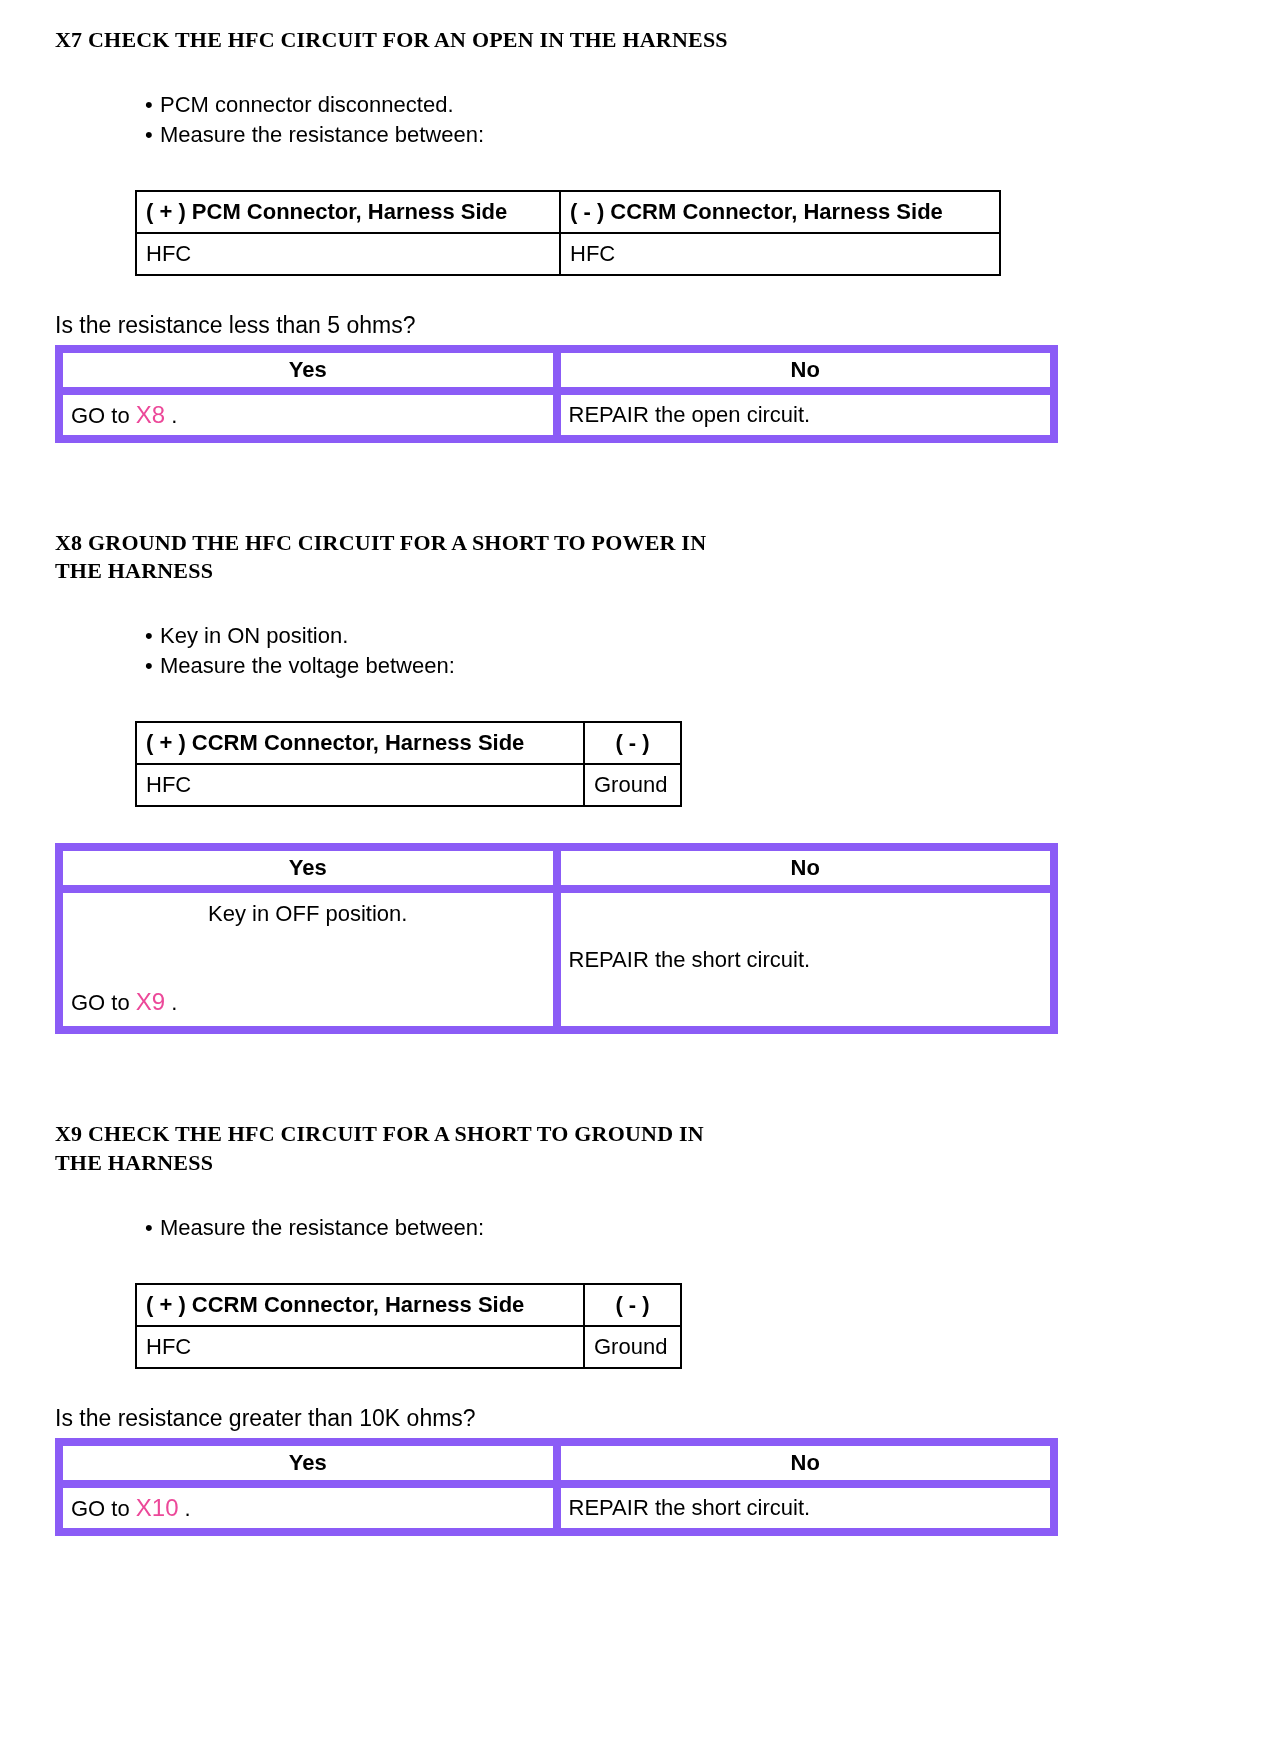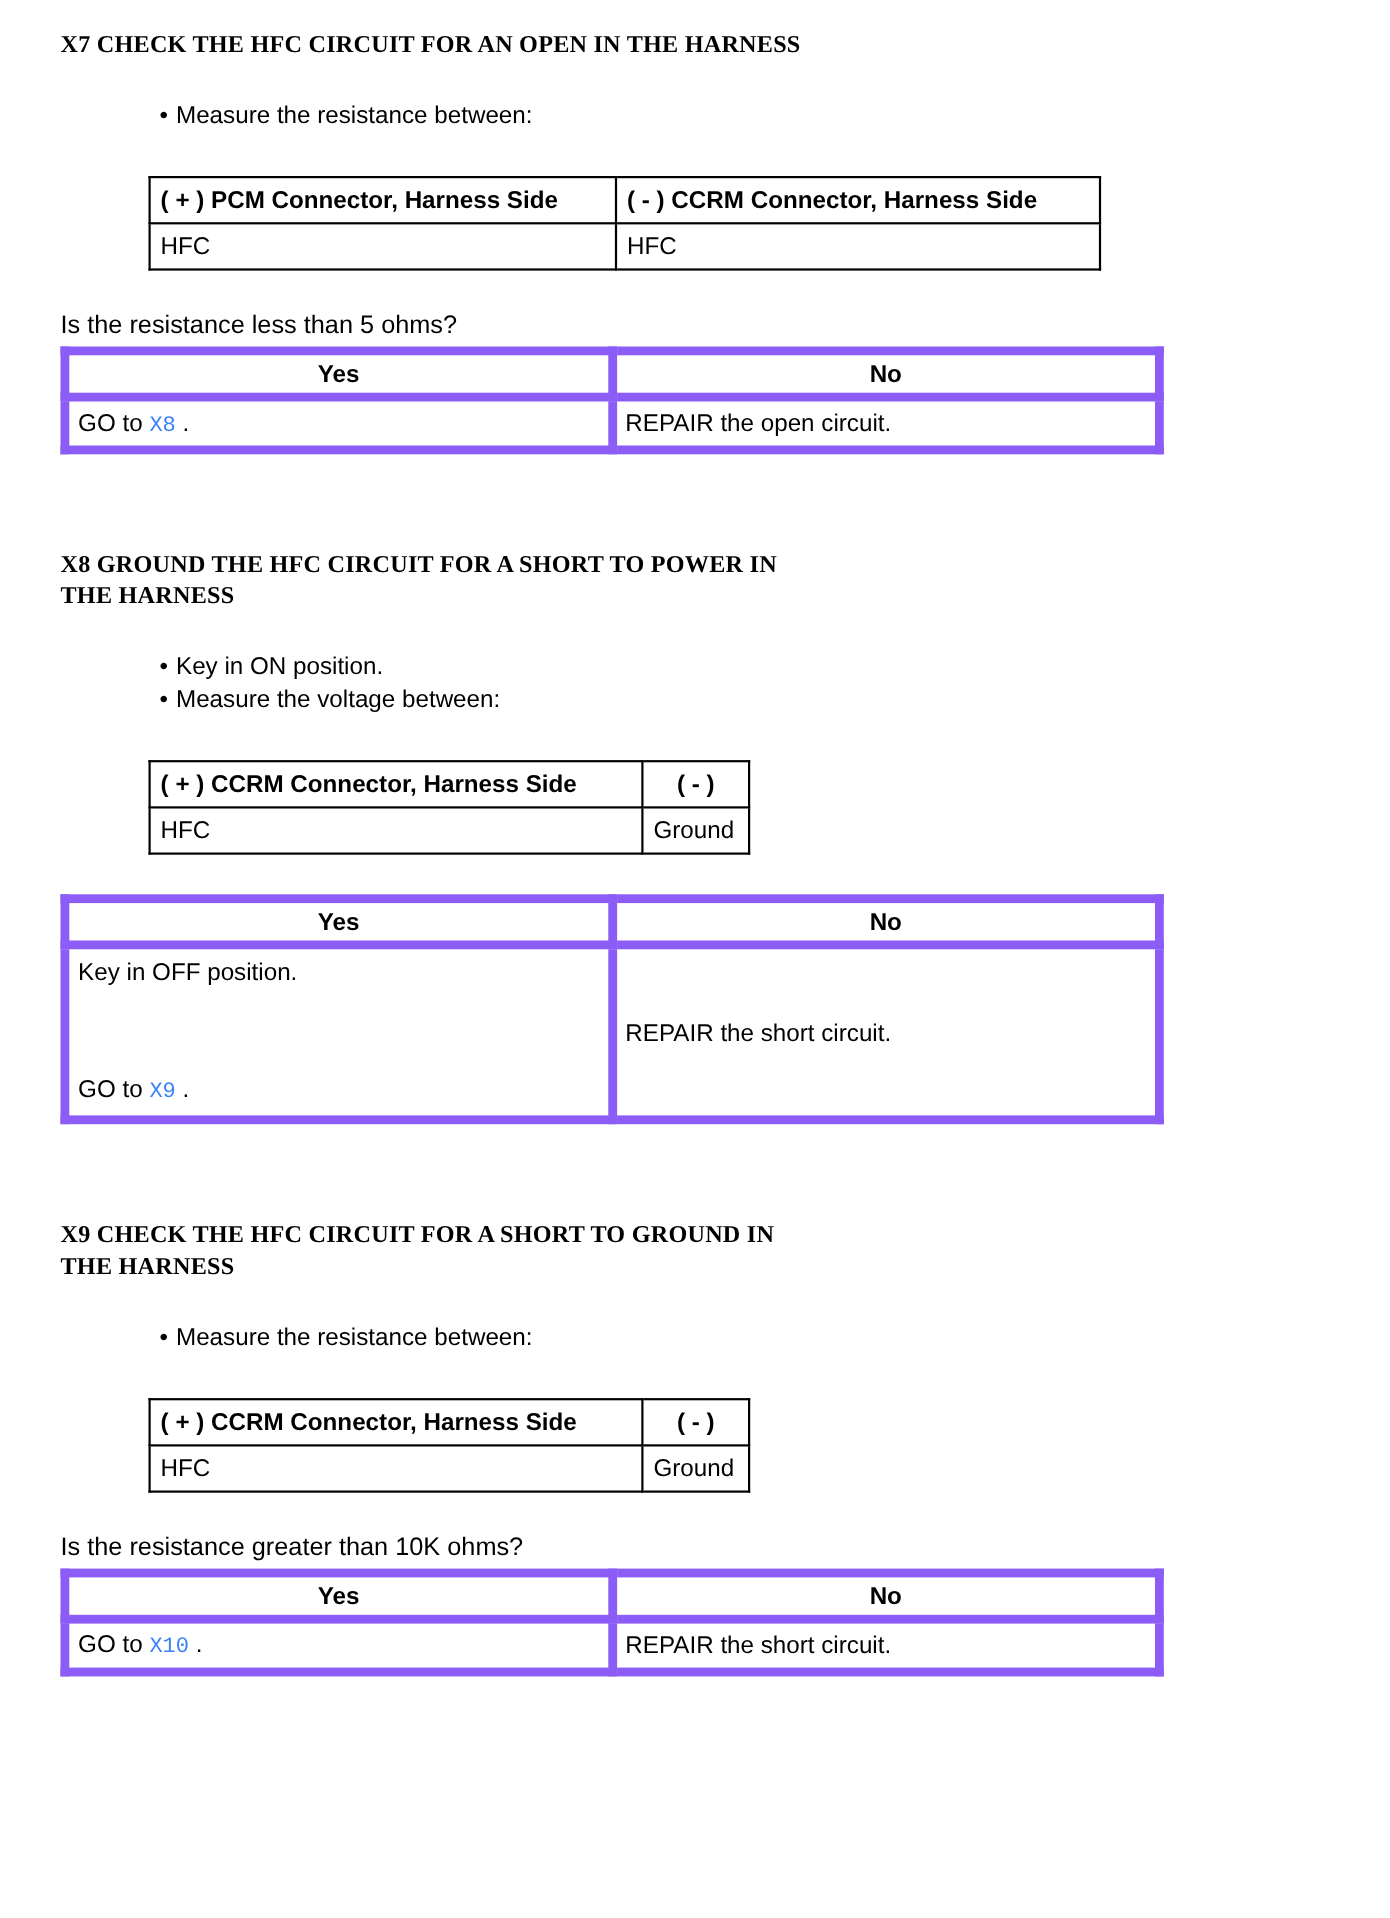"PCM connector disconnected." li { html: none -> <li>PCM connector disconnected.</li> }
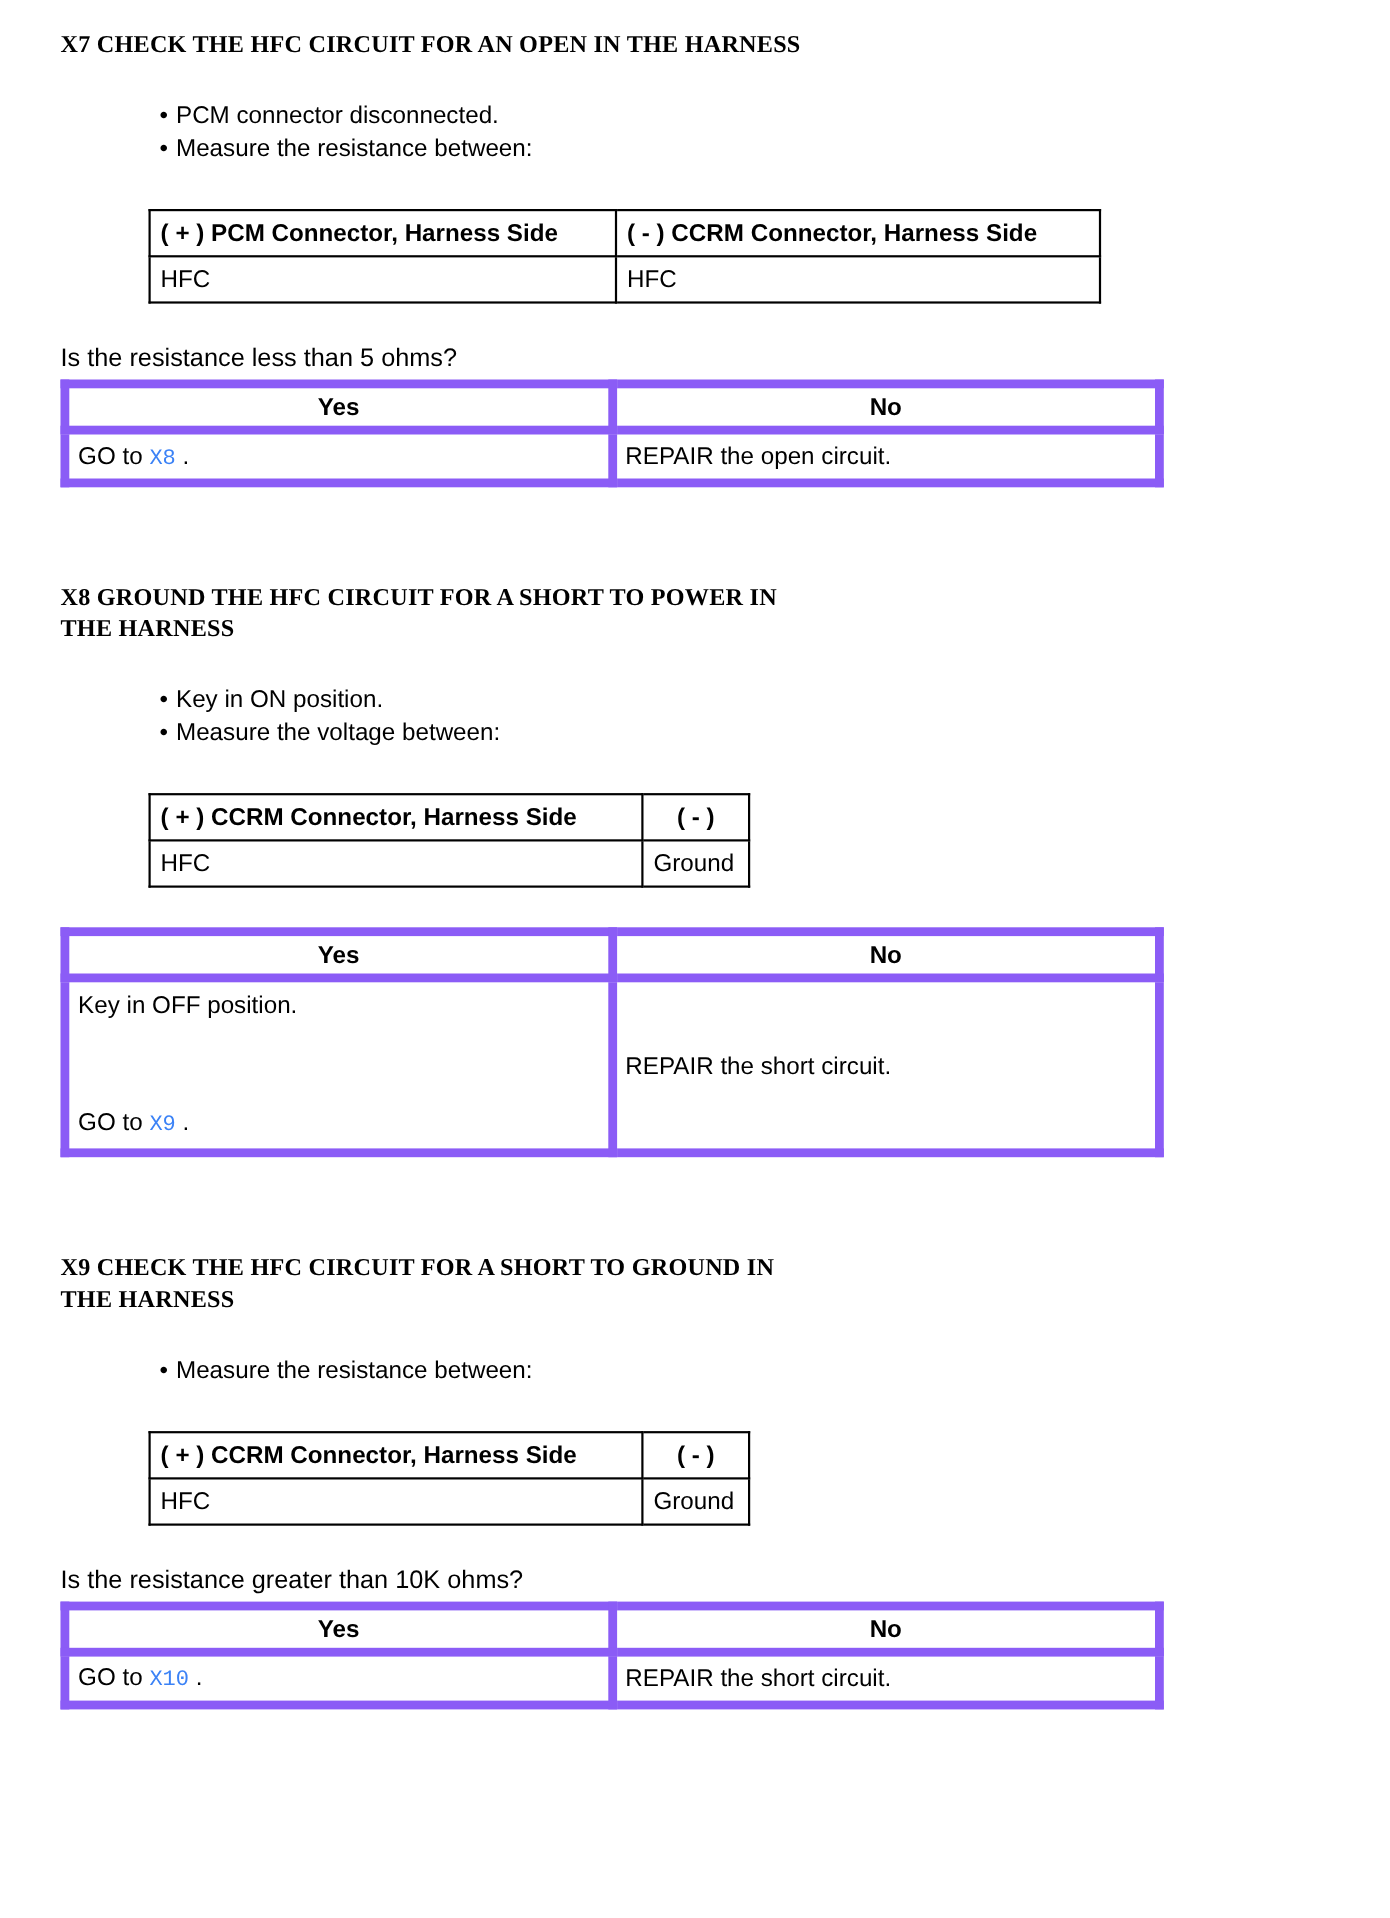"X8" .goto-ref { color: #3b82f6 -> #ec4899; font-family: Liberation Mono, monospace -> Liberation Sans, sans-serif; font-size: 20px -> 24px }
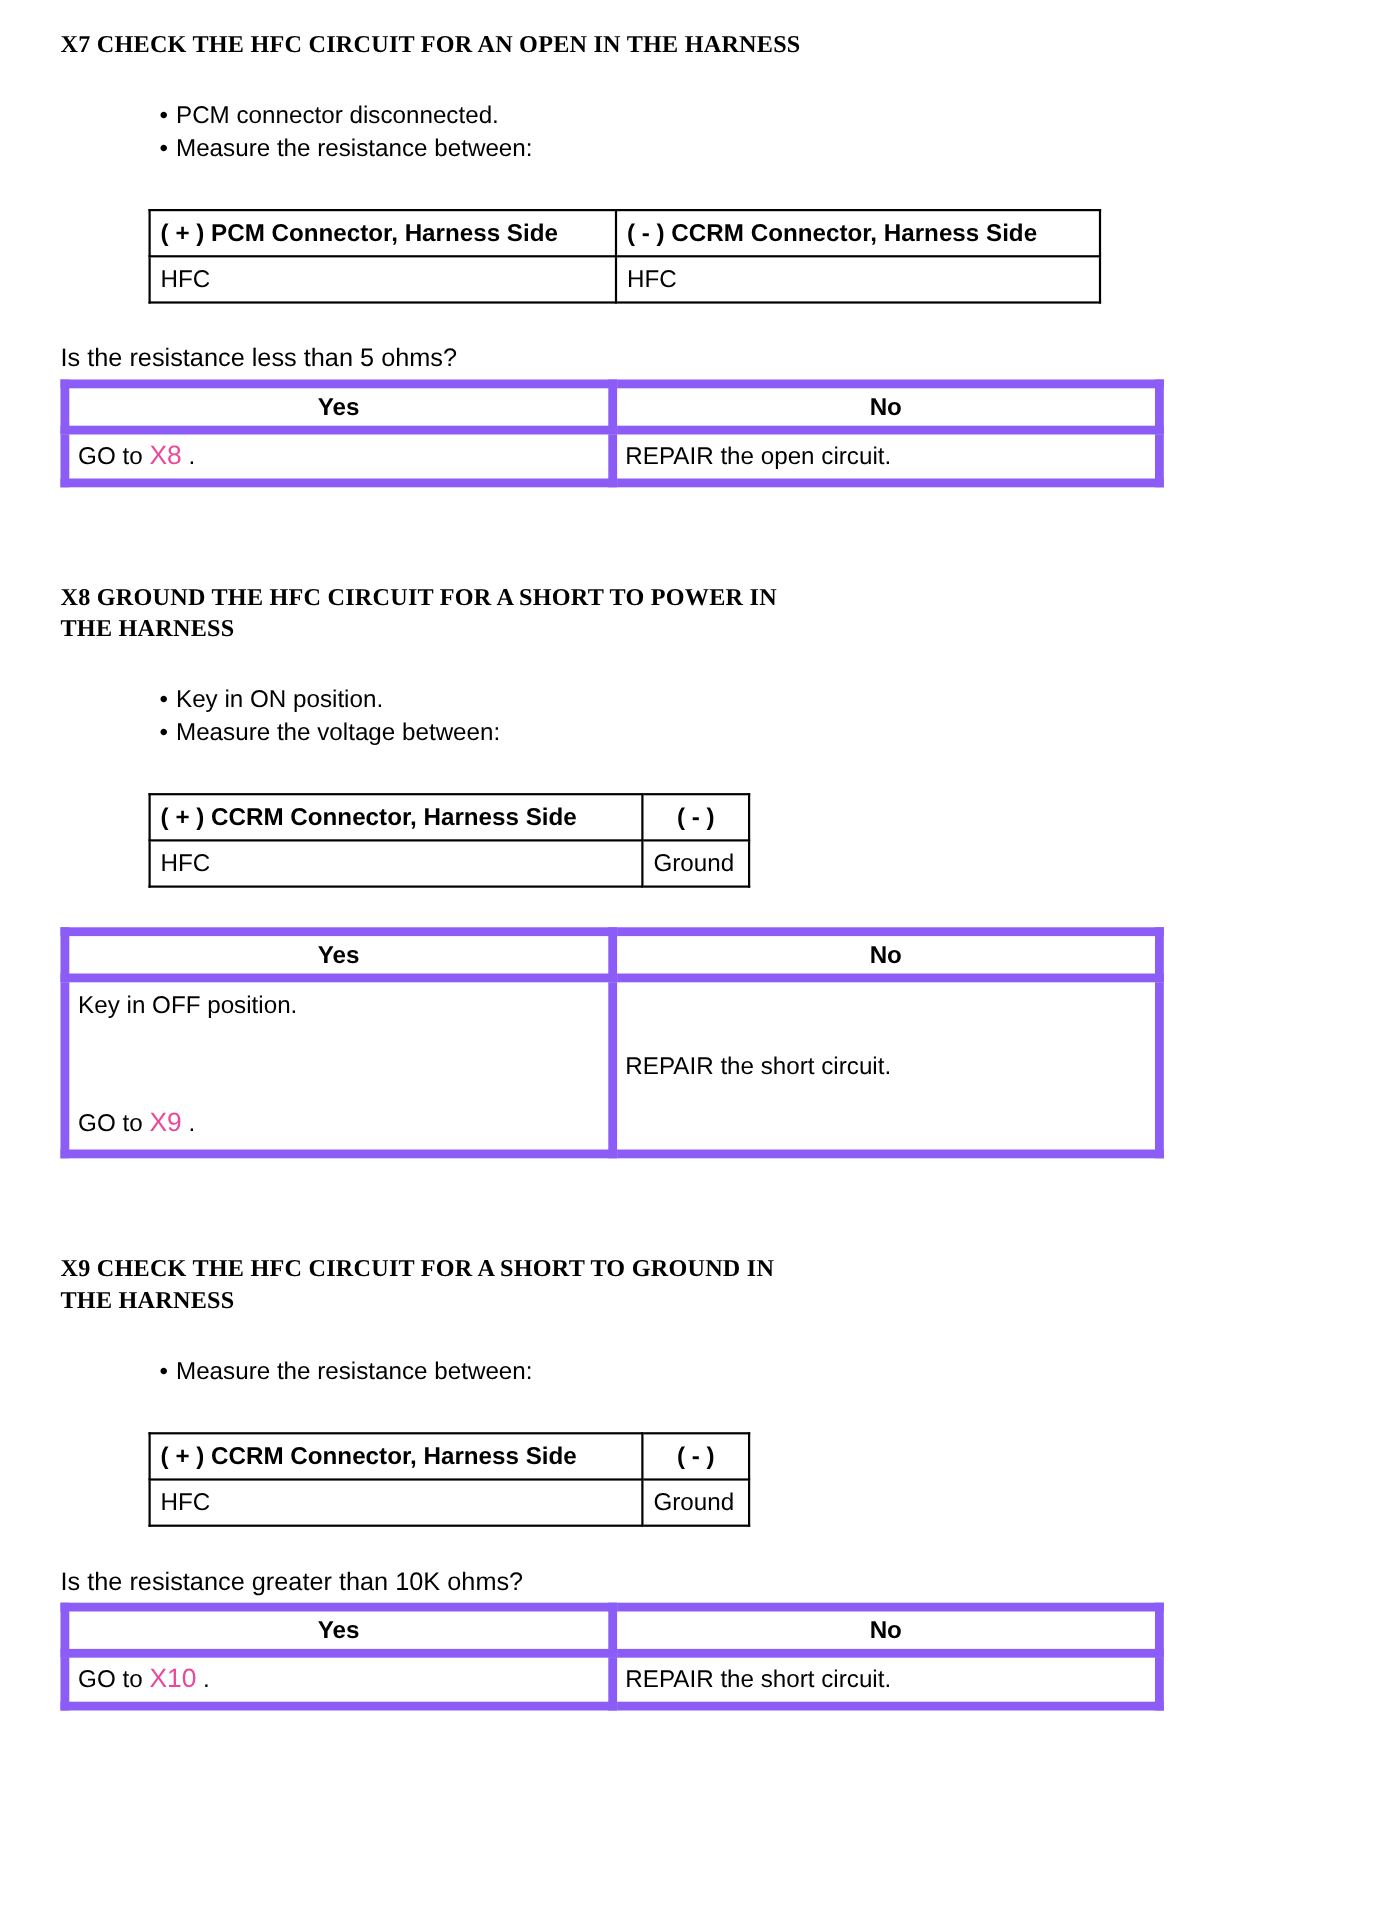"Key in OFF position." .pre-line { margin: 0 0 80px 0 -> 0 0 61px 0; text-align: none -> center }
